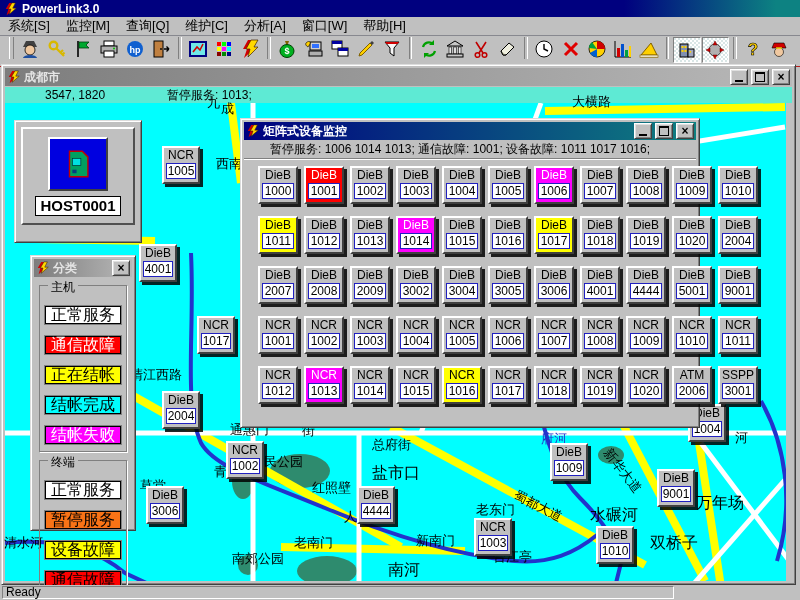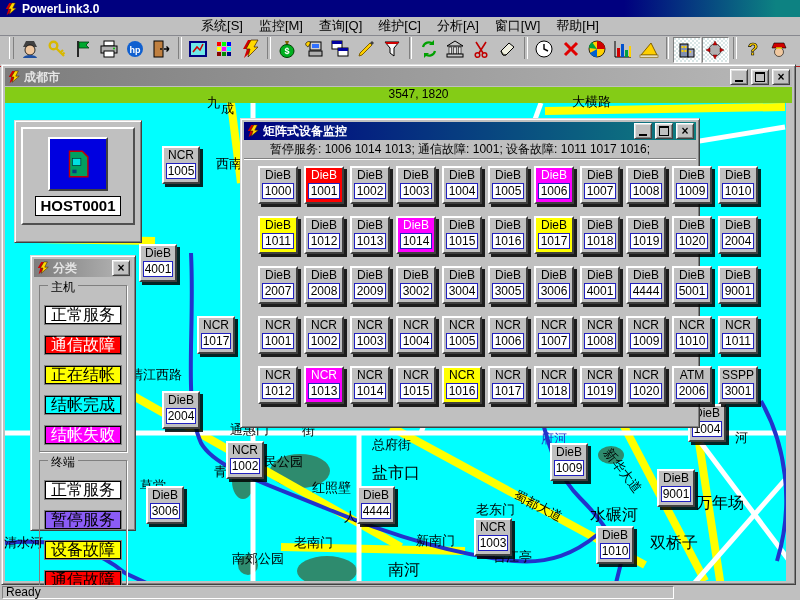"系统[S]" .menubar { justify-content: center -> none }
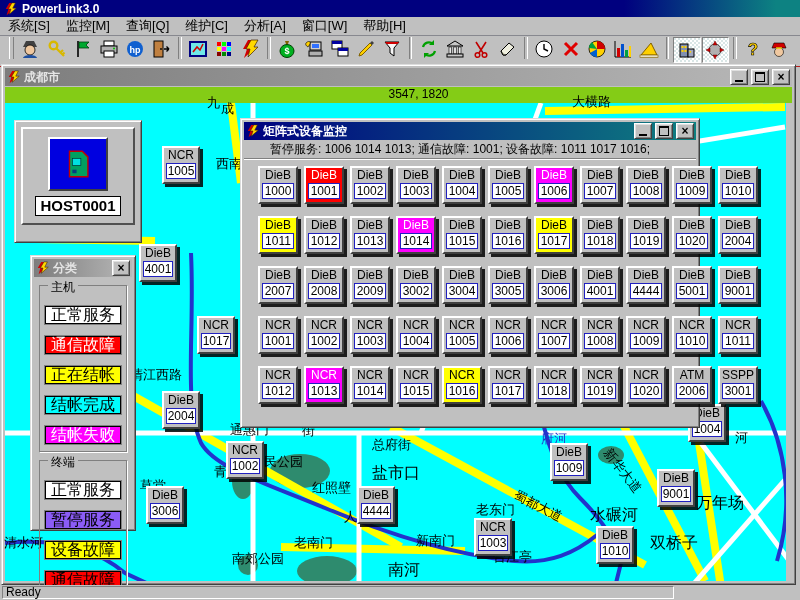"3547, 1820" .cd-info { background: #84cc16 -> #5eead4; flex-direction: column -> none }
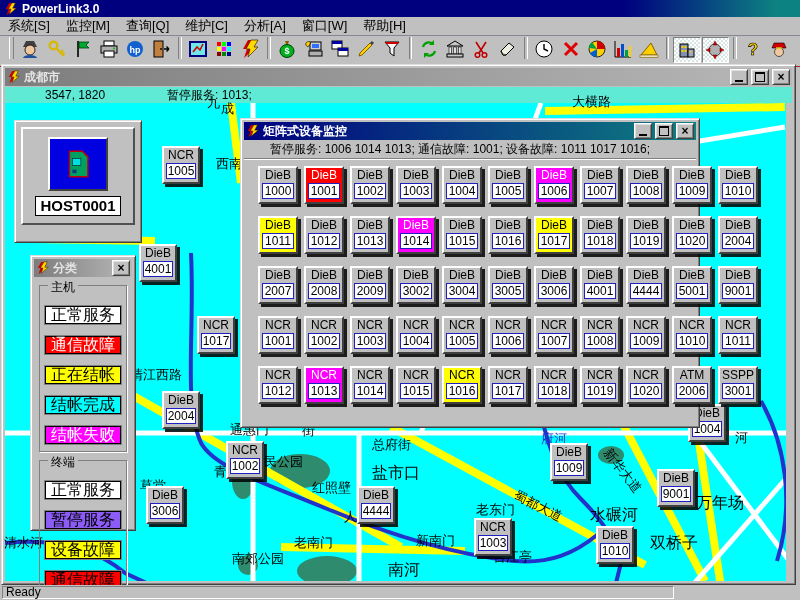"暂停服务" div.leg { background: #8b5cf6 -> #f97316 }
